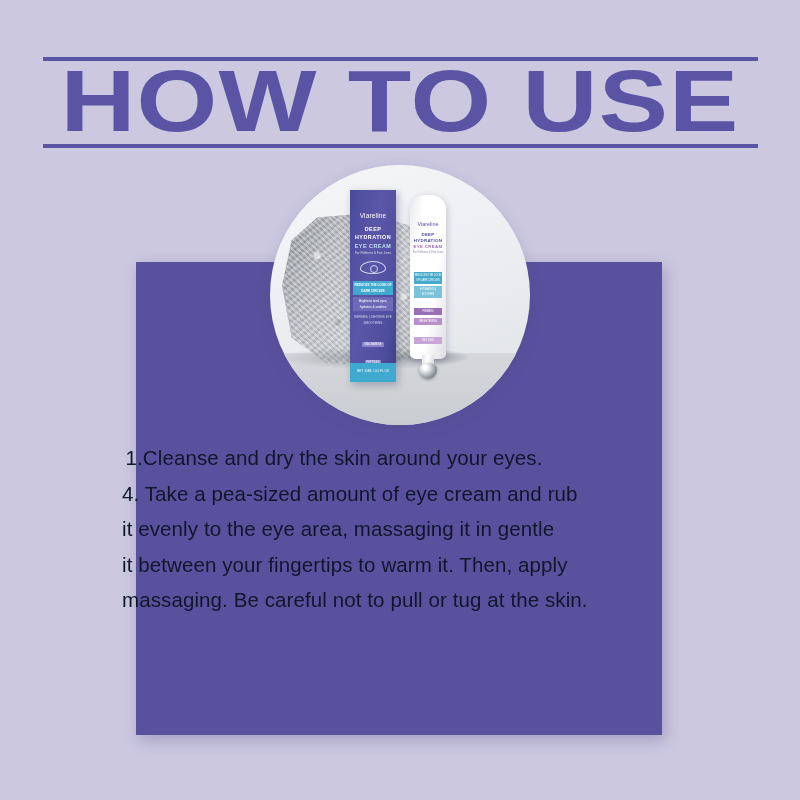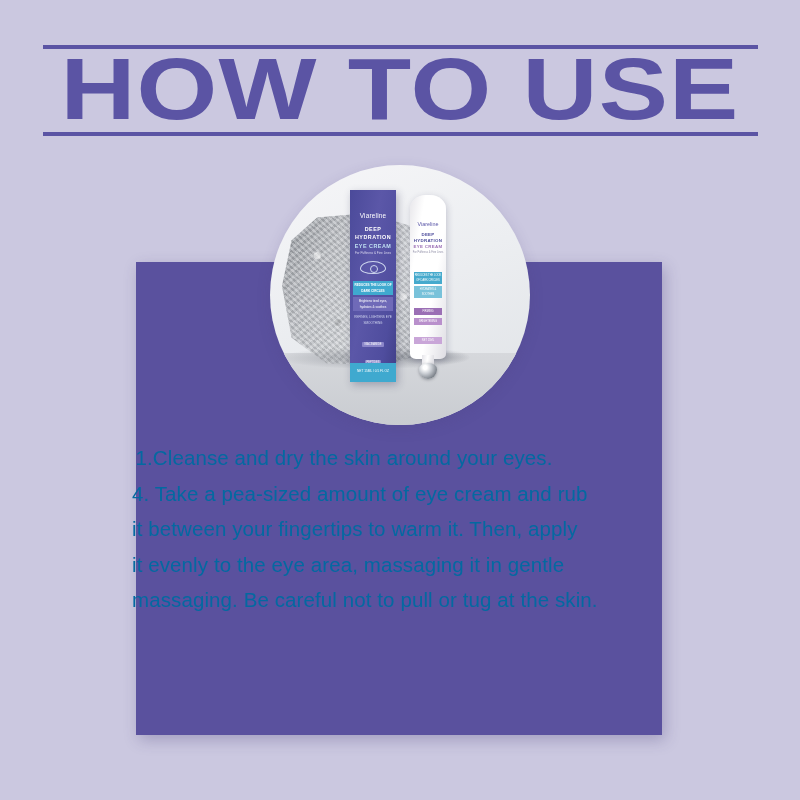"HOW TO USE" #header { top: 2px -> 14px }
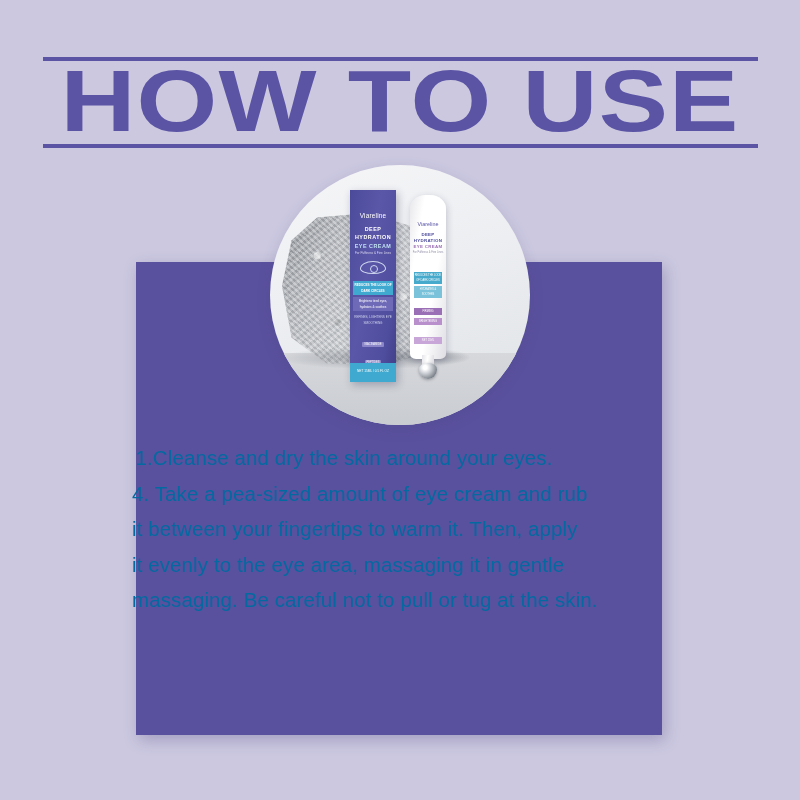"1.Cleanse and dry the skin" #instructions { color: #0369a1 -> #0f172a; left: 132px -> 122px }
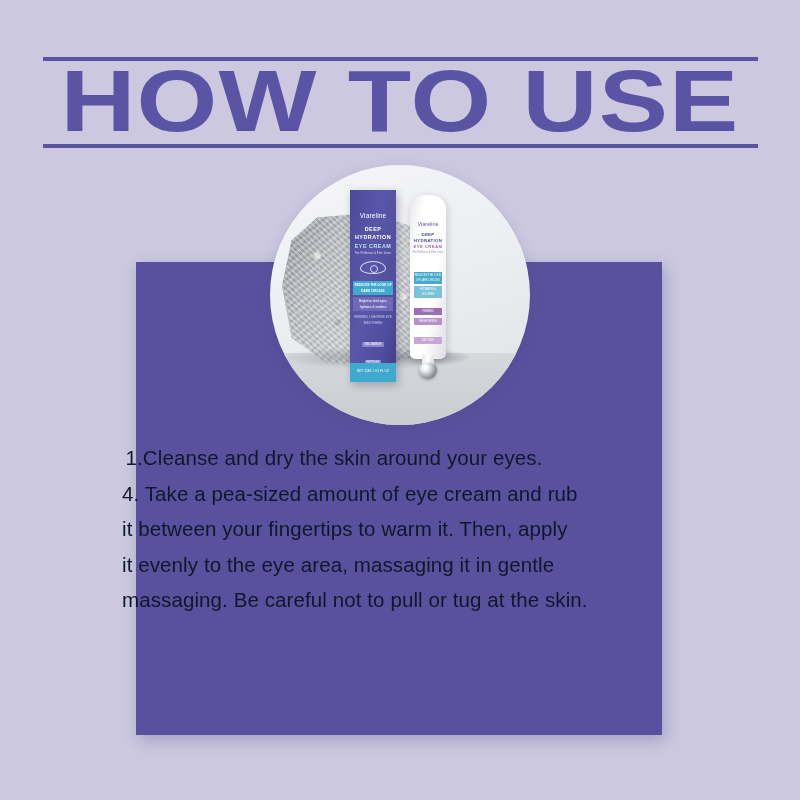"it between your fingertips to" span.line { order: before "it evenly to the eye" -> after "it evenly to the eye" }
